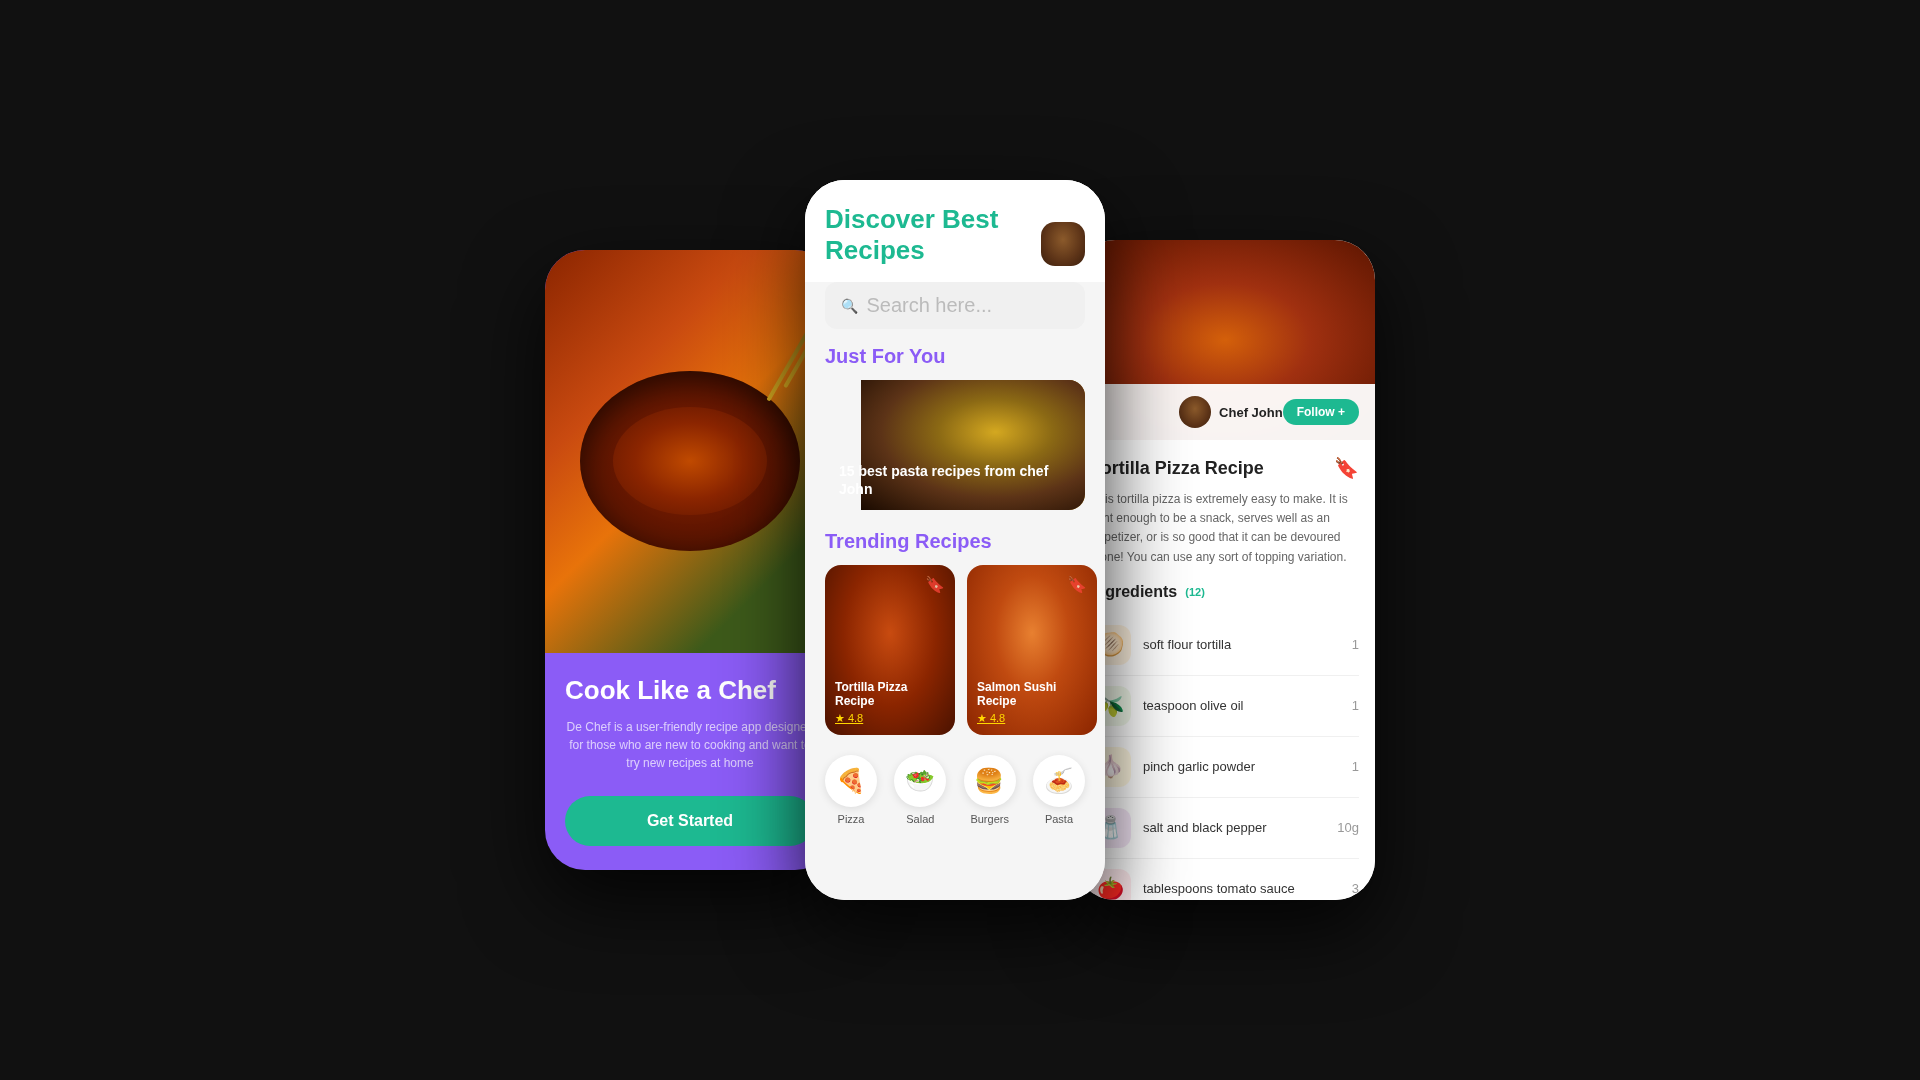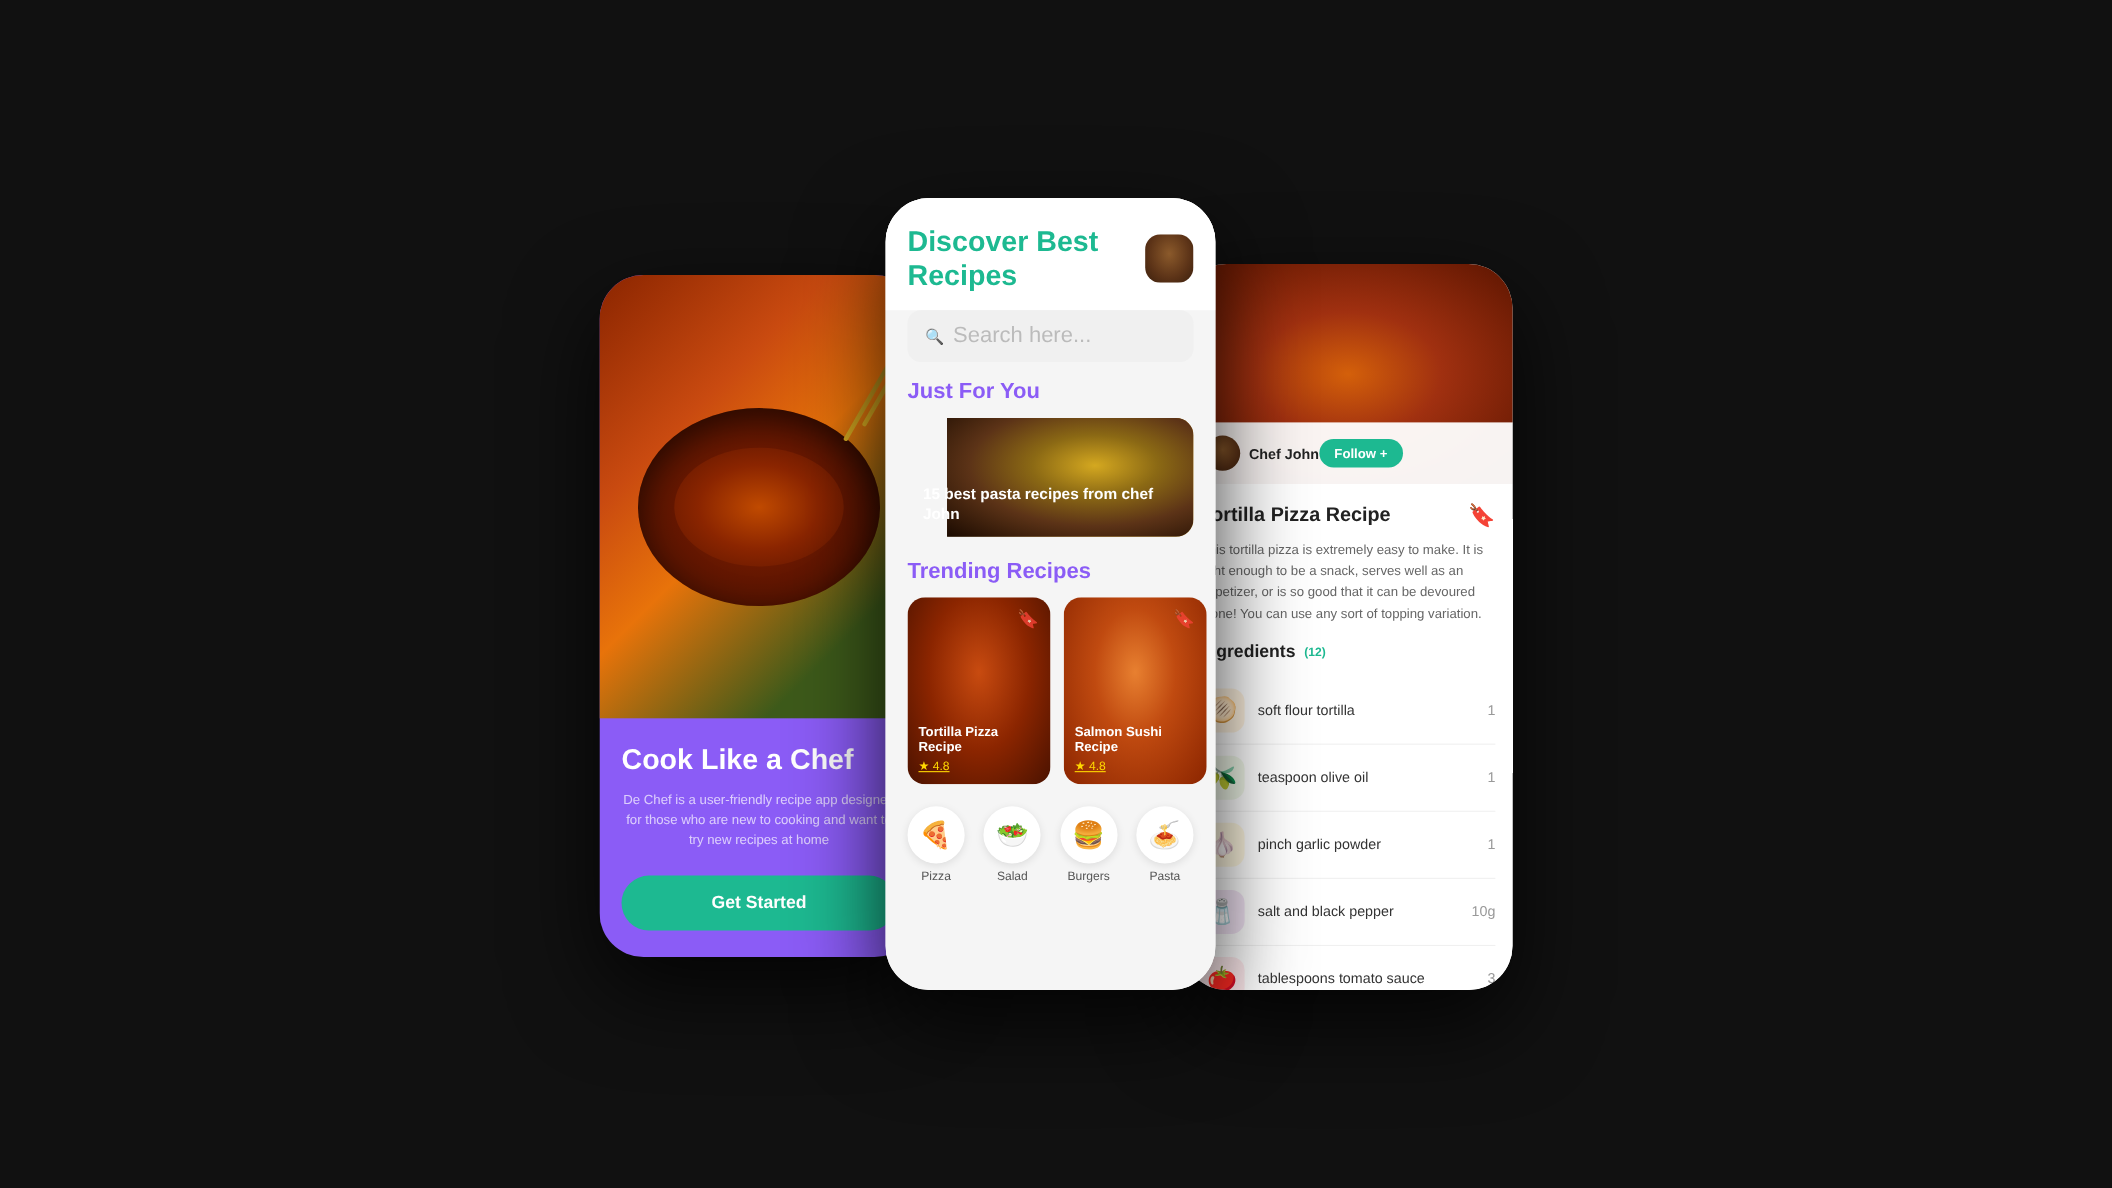"Discover Best" .discovery-header { align-items: center -> flex-end }
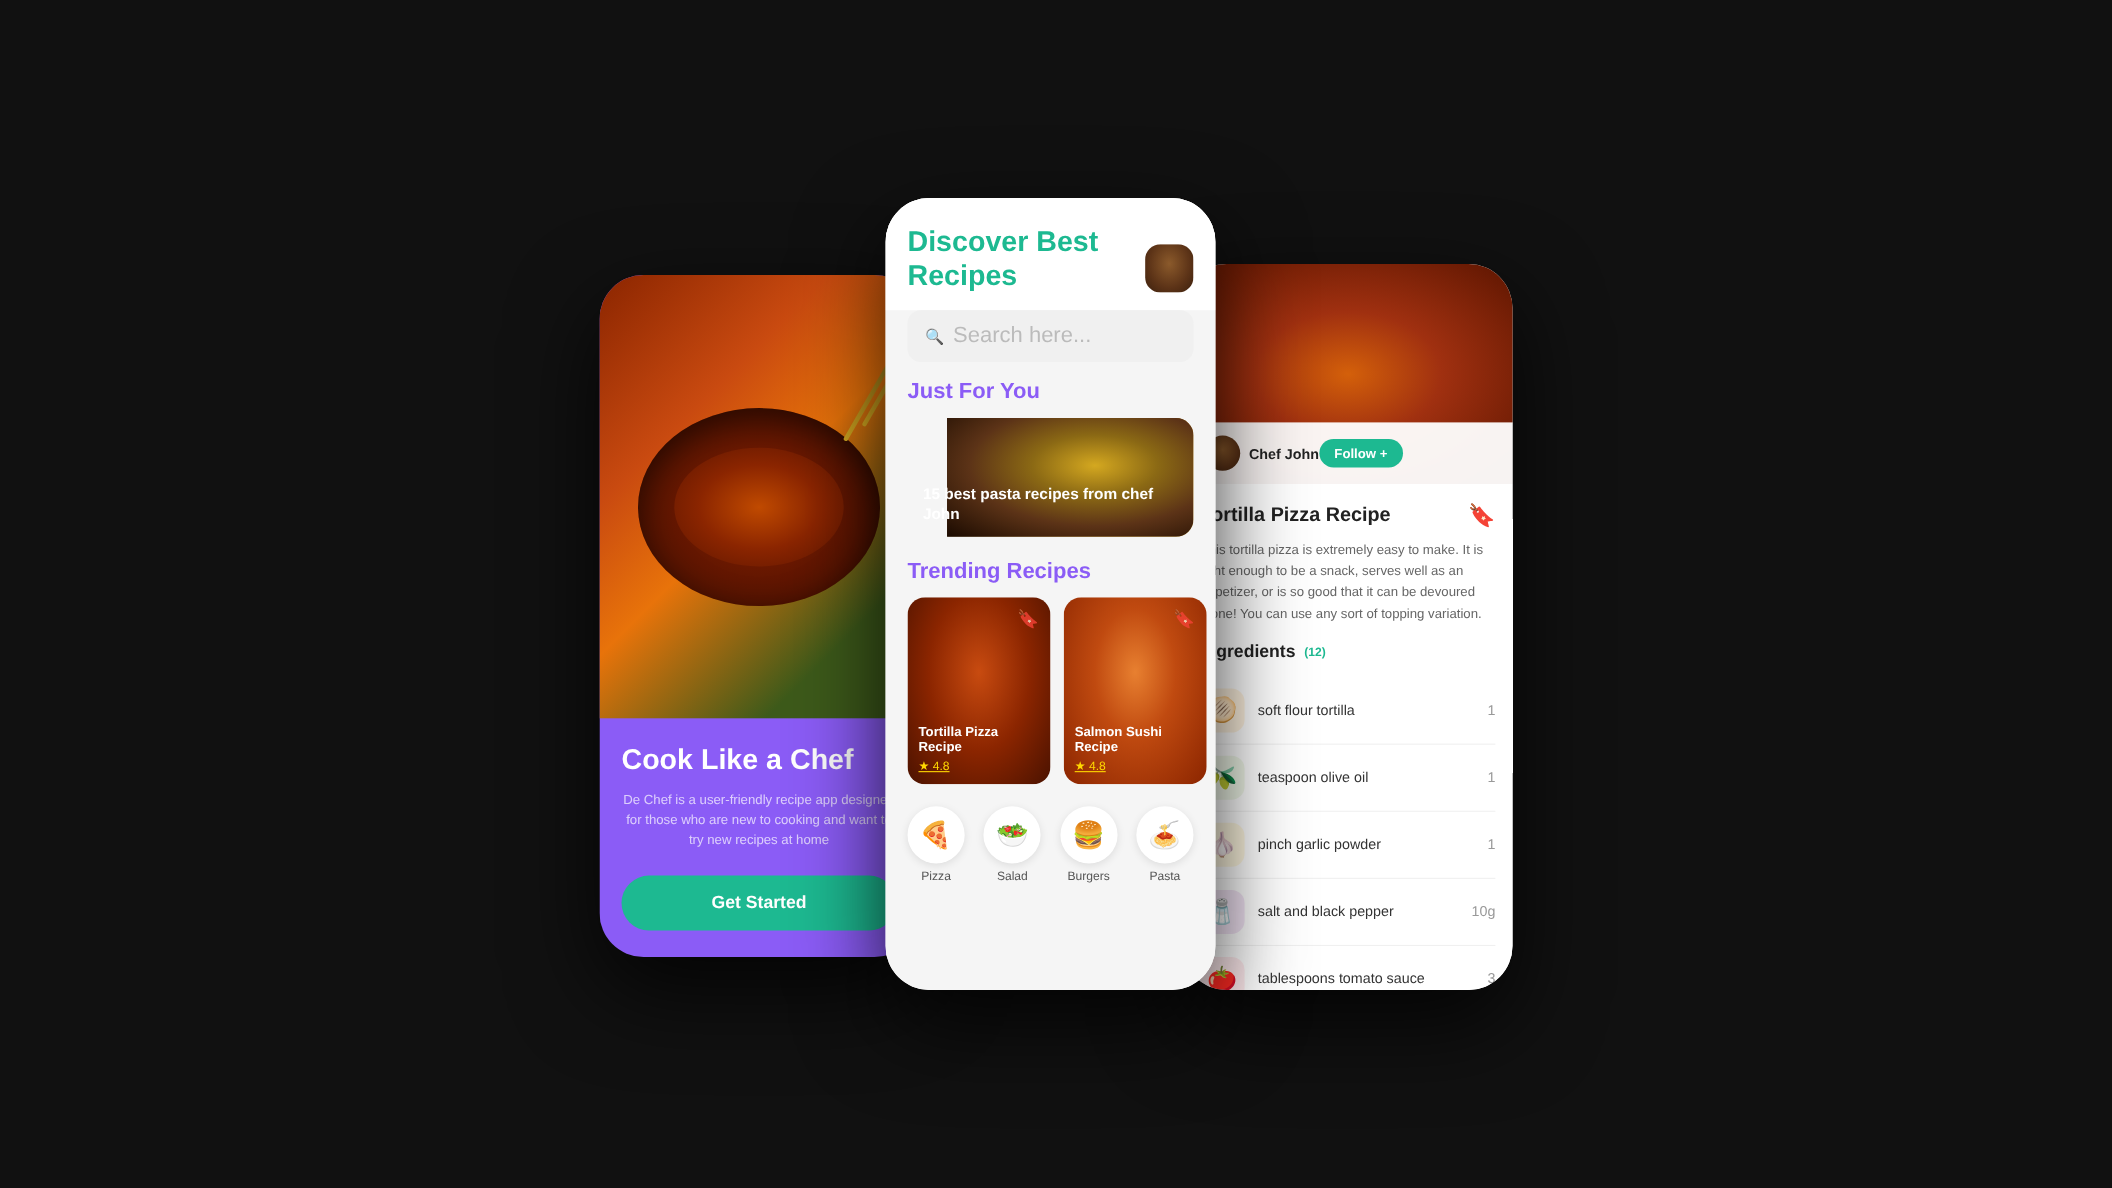"Chef John" .recipe-chef-bar { justify-content: flex-start -> flex-end }
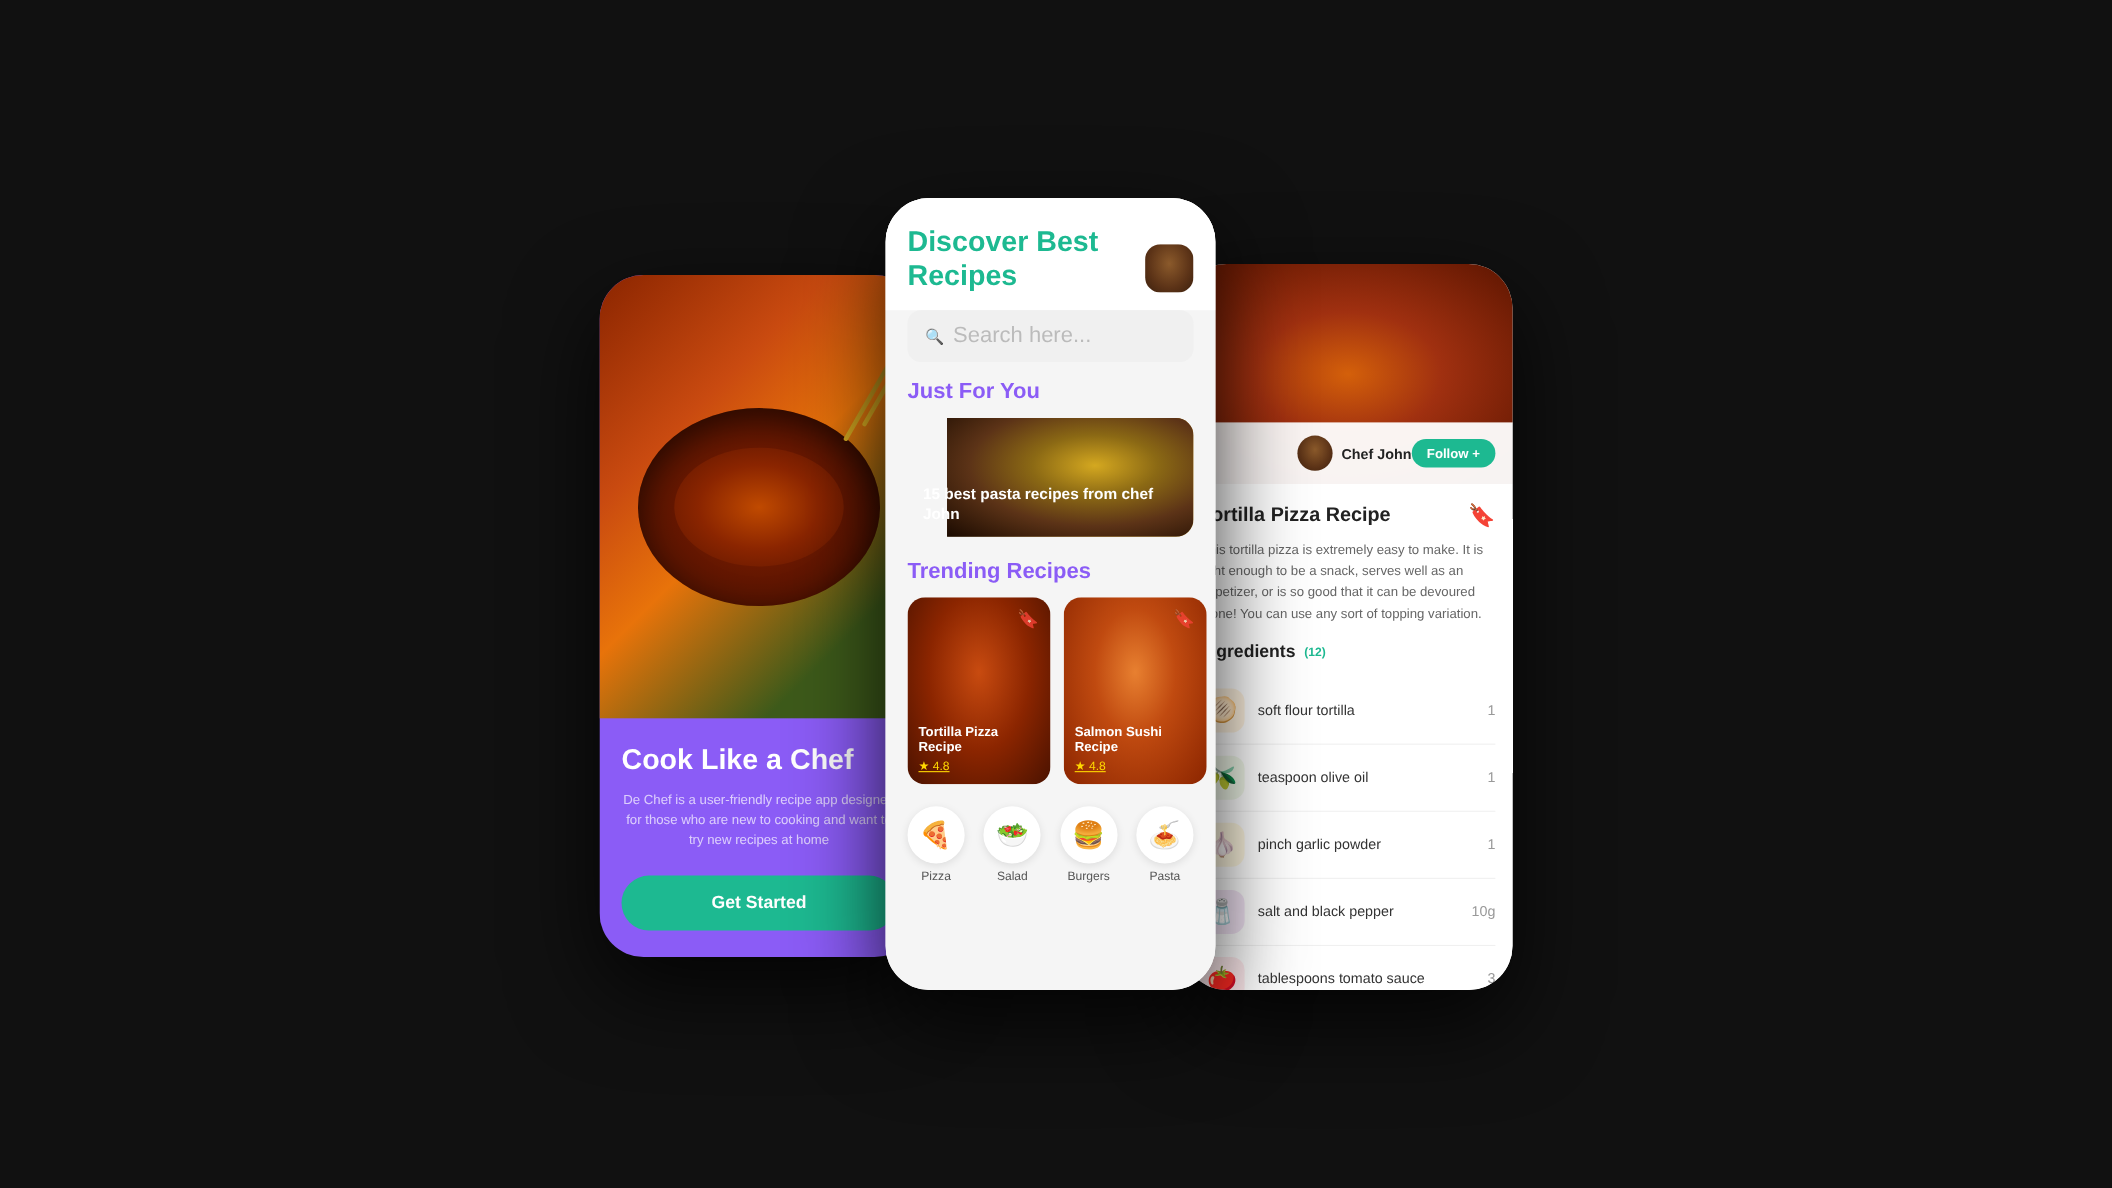"15 best pasta recipes from" .featured-card { height: 108px -> 130px }
